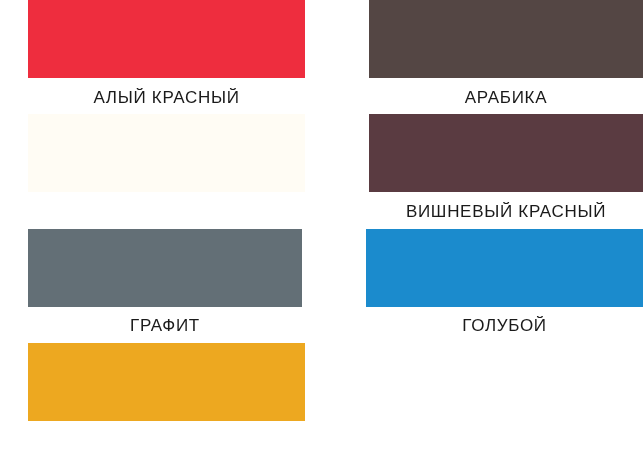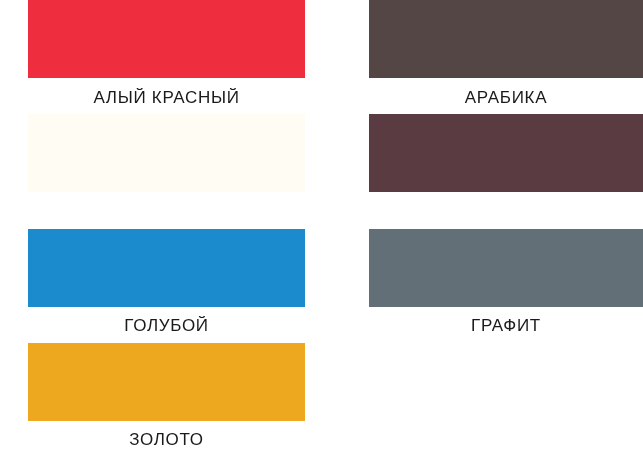"ВИШНЕВЫЙ КРАСНЫЙ" div.swatch-label { html: none -> <div>ВИШНЕВЫЙ КРАСНЫЙ</div> }
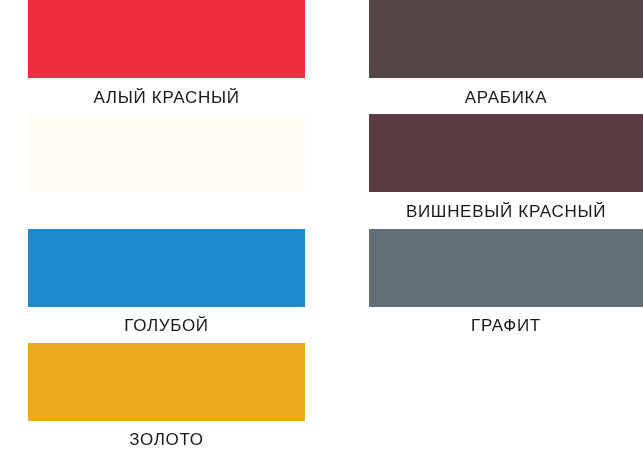"ГОЛУБОЙ" div.swatch-cell { order: before "ГРАФИТ" -> after "ГРАФИТ" }
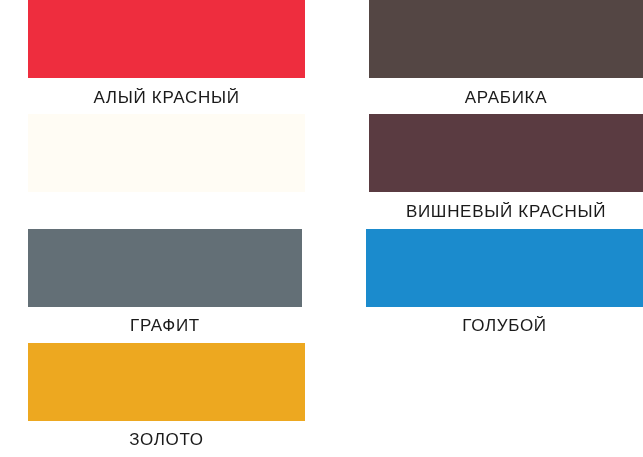"ЗОЛОТО" div.swatch-label { html: <div>ЗОЛОТО</div> -> none }
